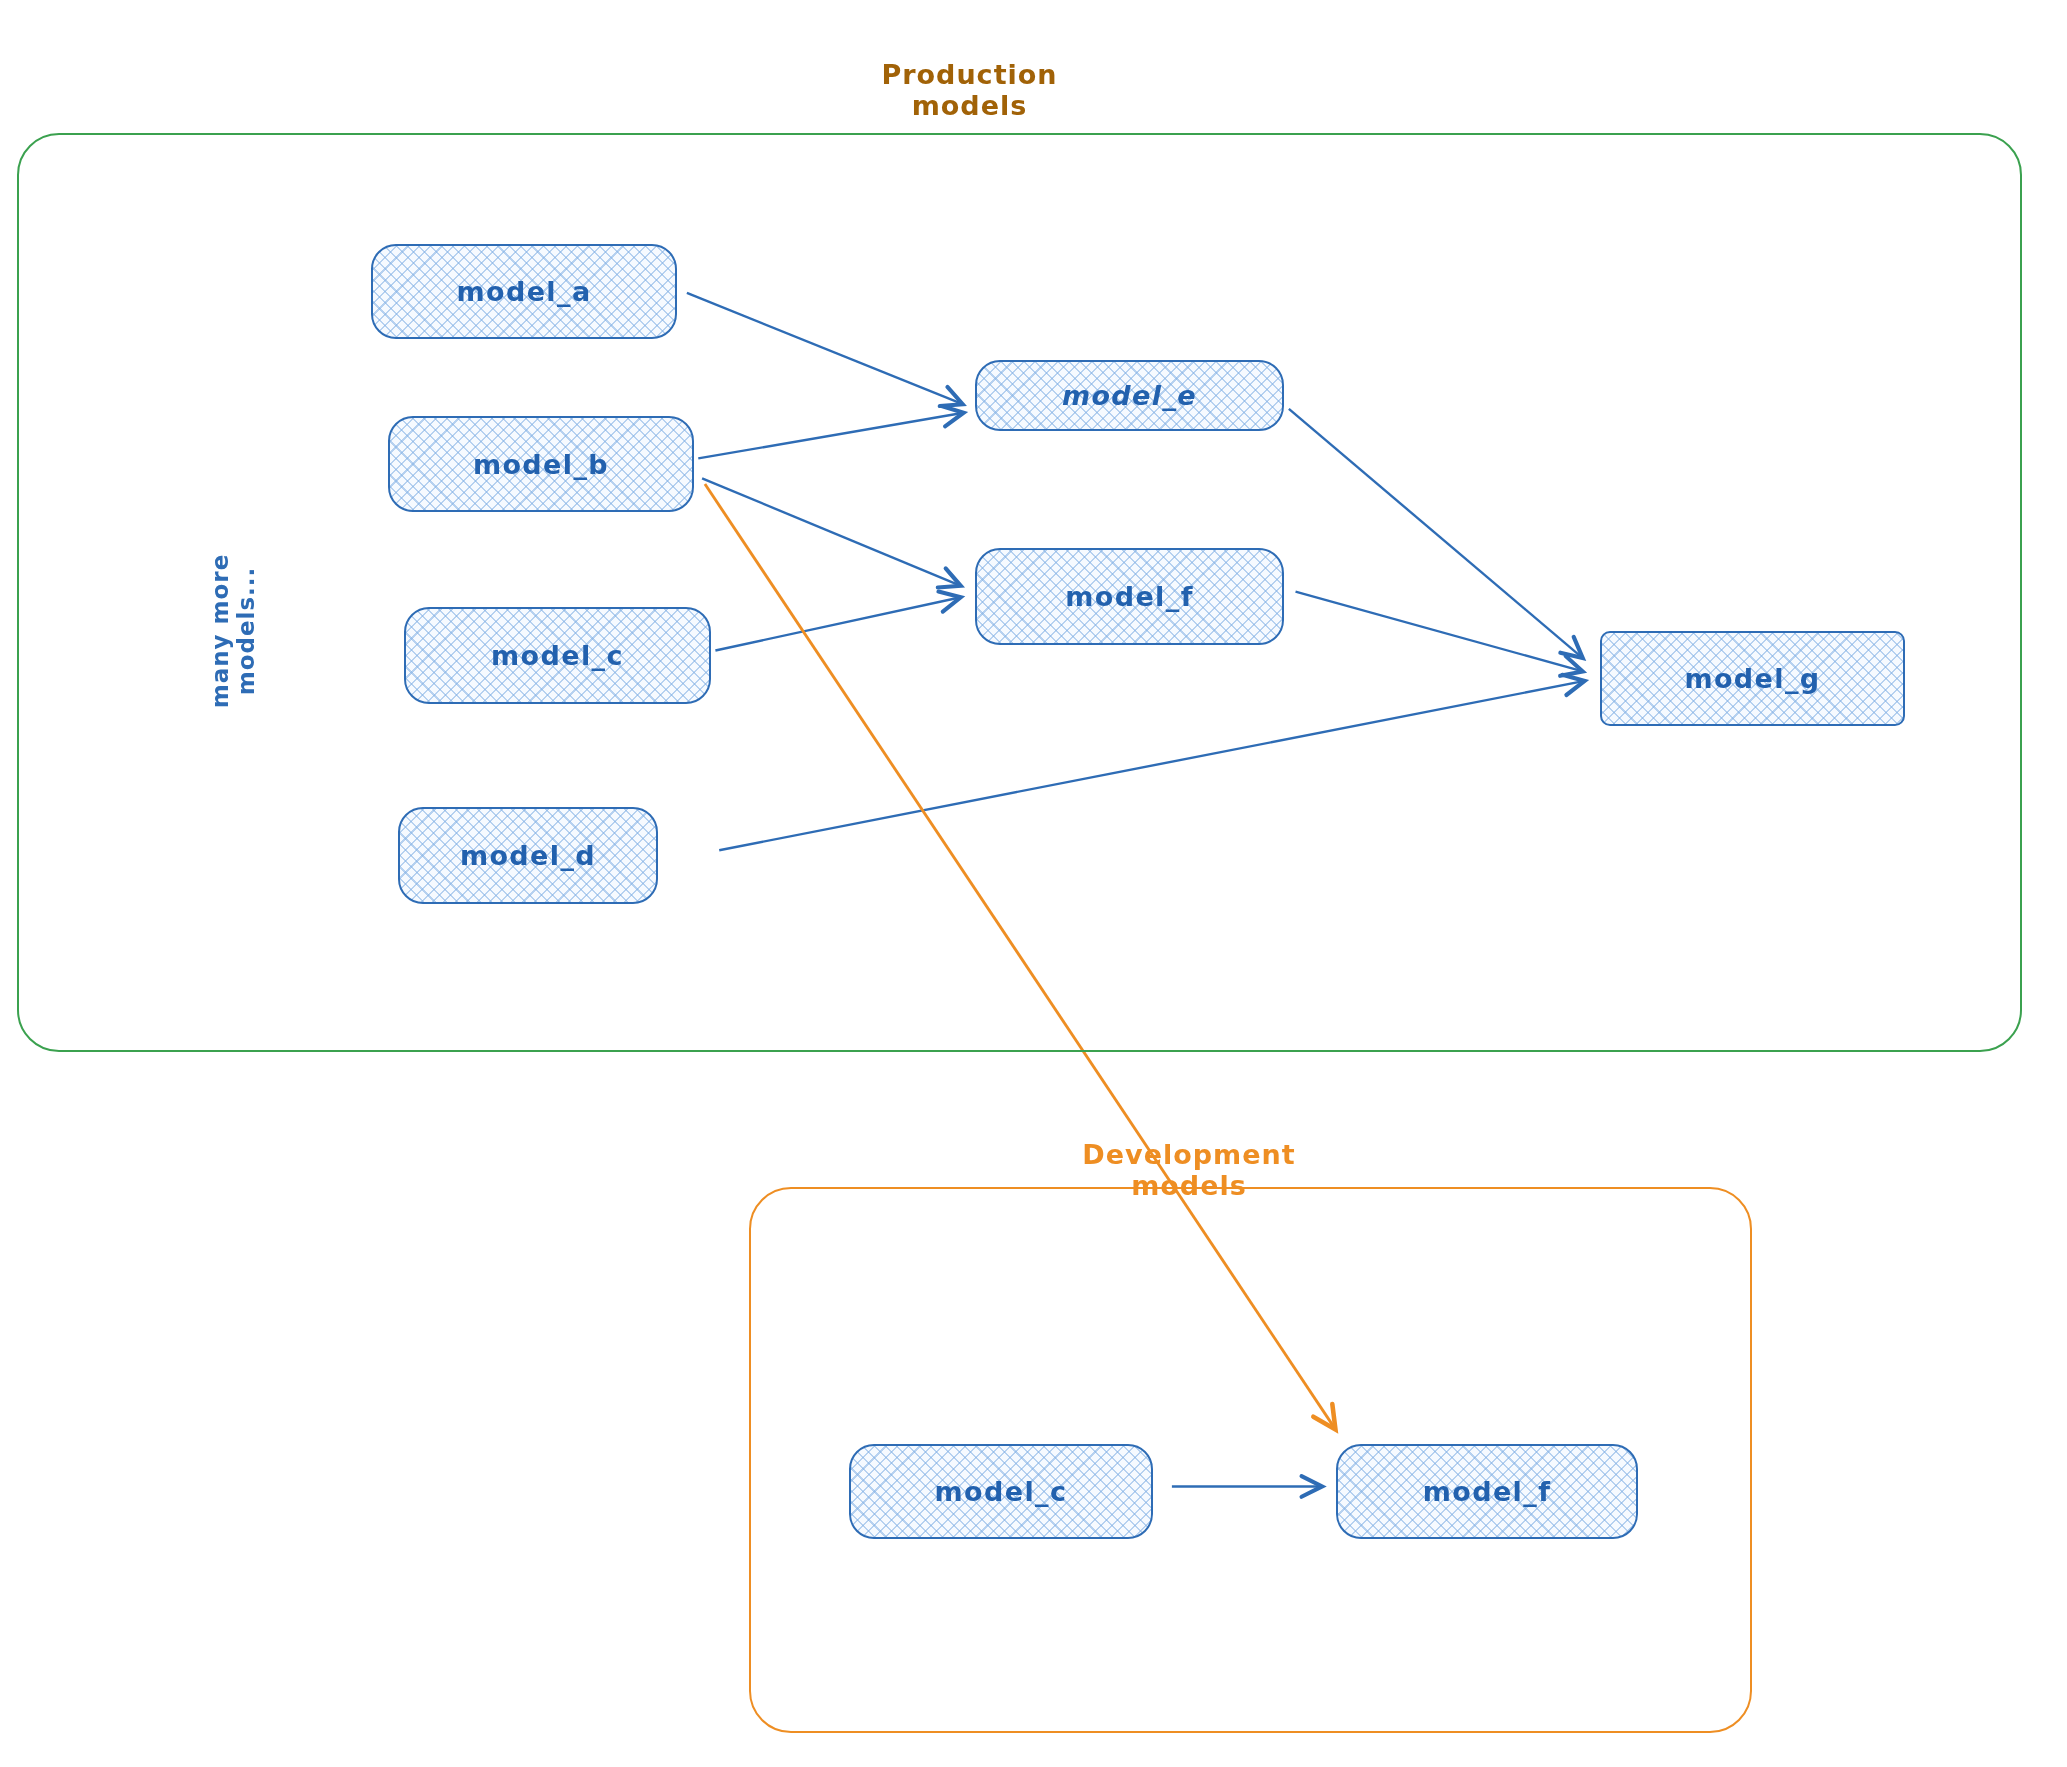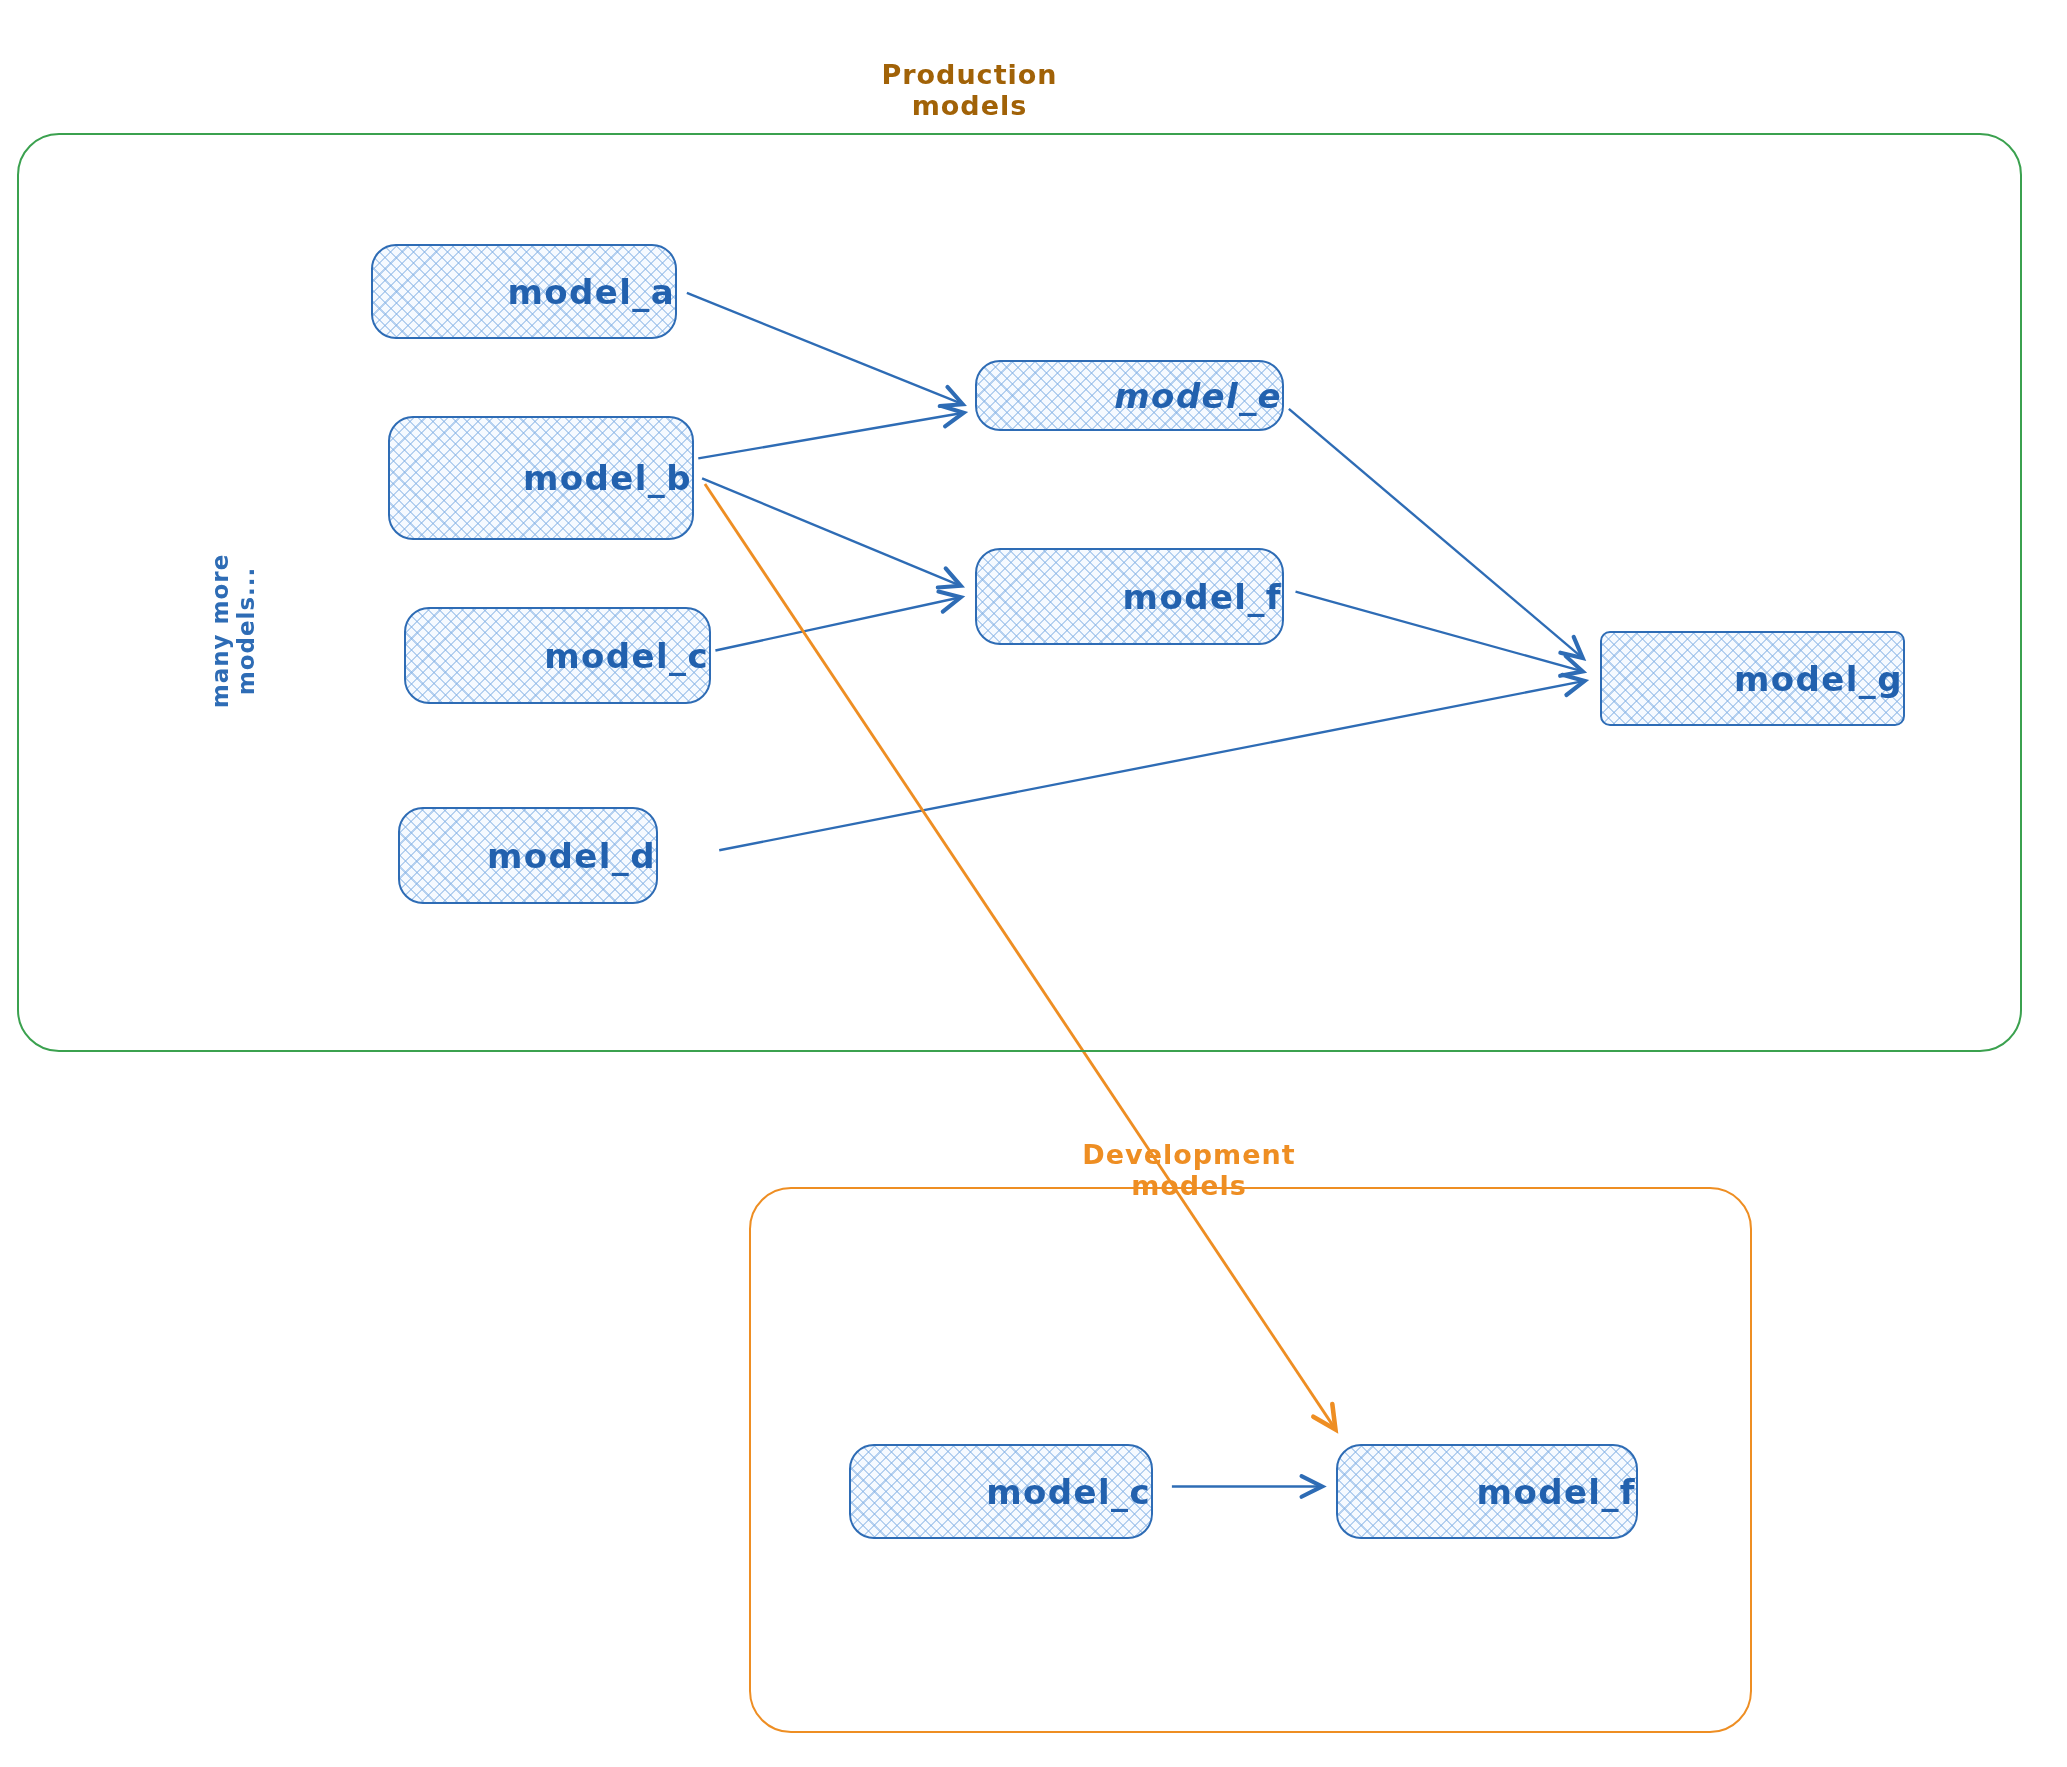"model_a" .node { font-size: 34px -> 27px; justify-content: flex-end -> center }
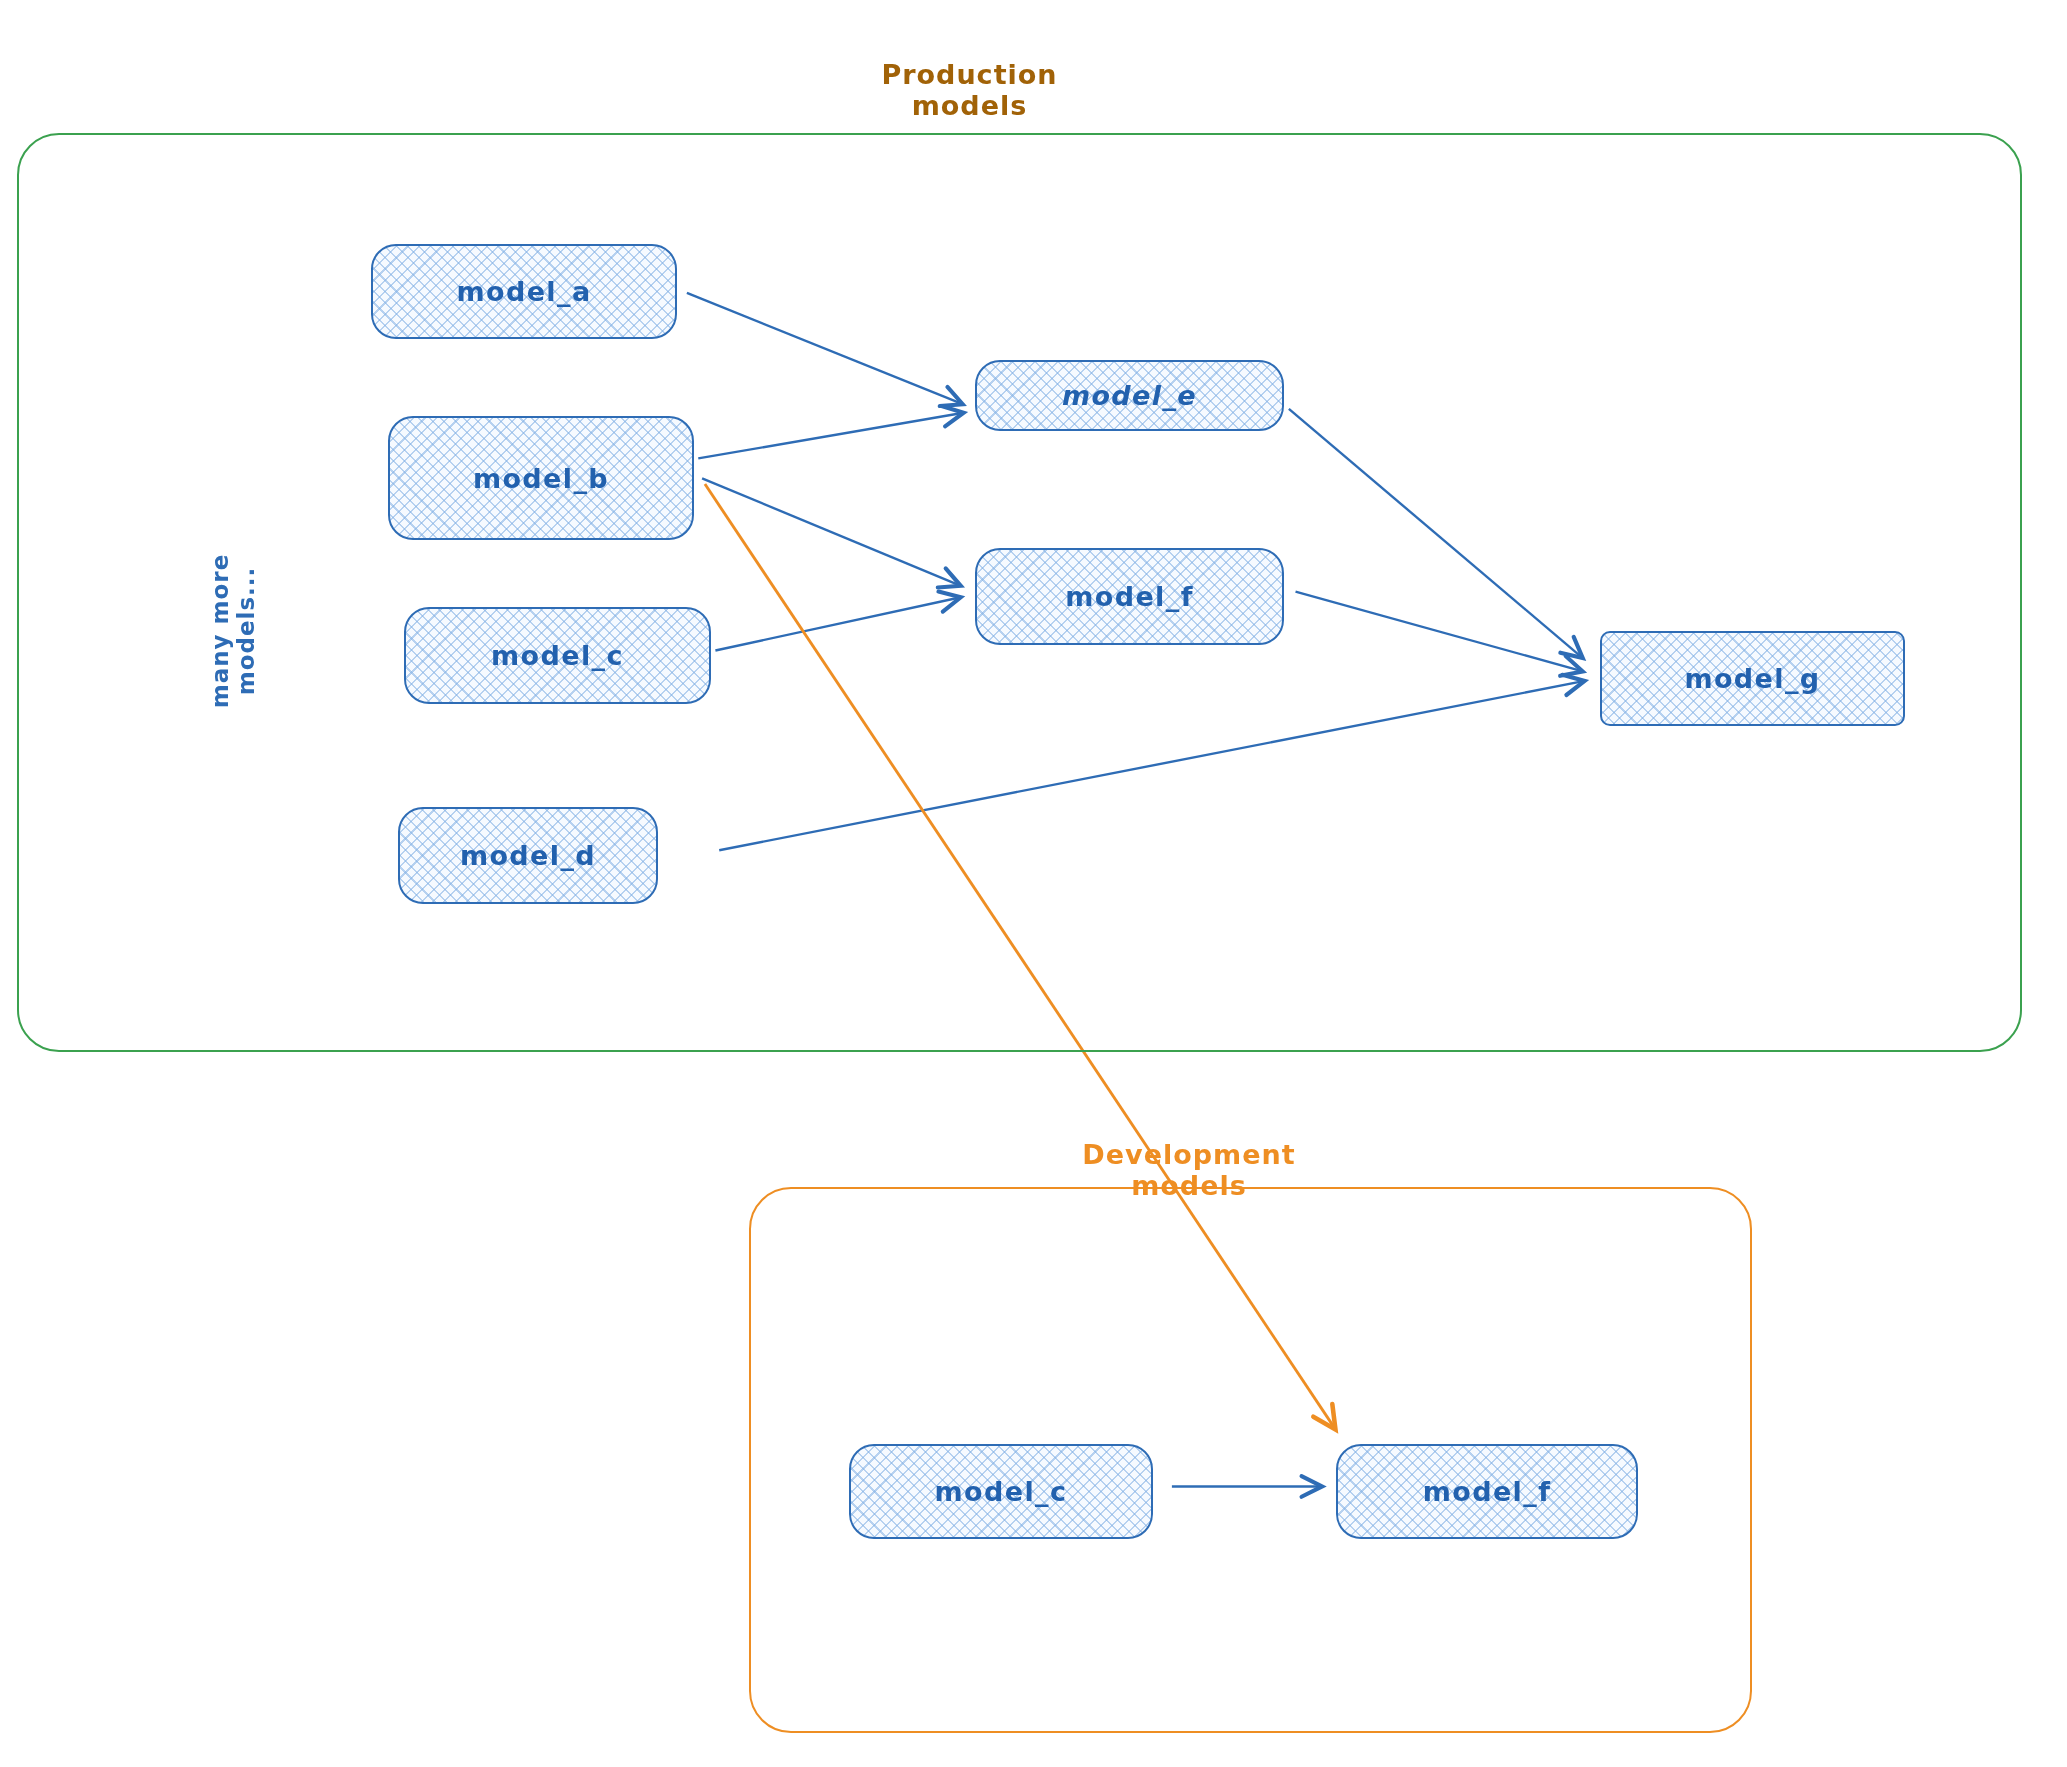"model_b" #n-b { height: 124px -> 96px }
